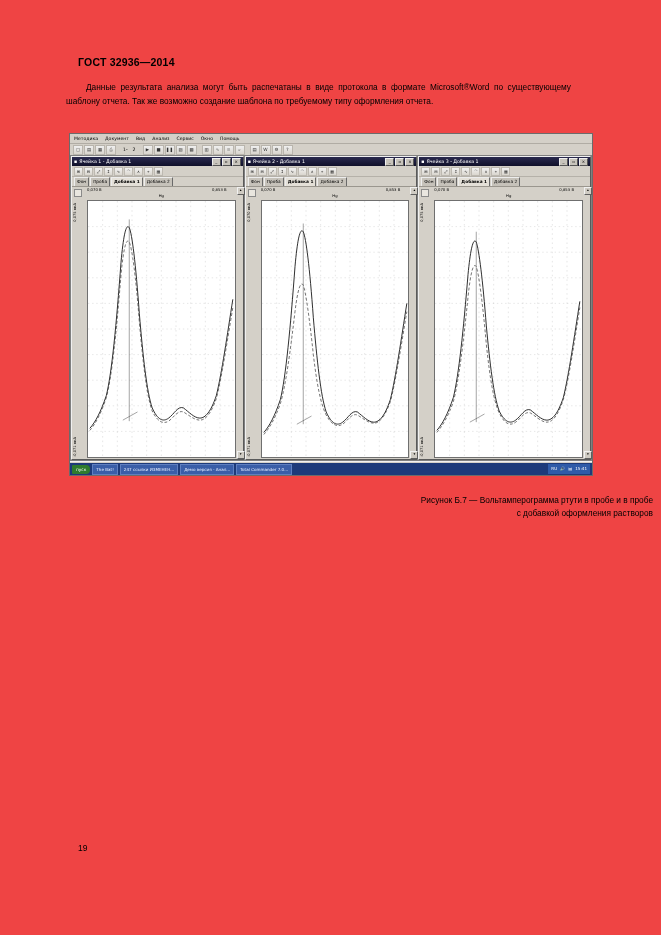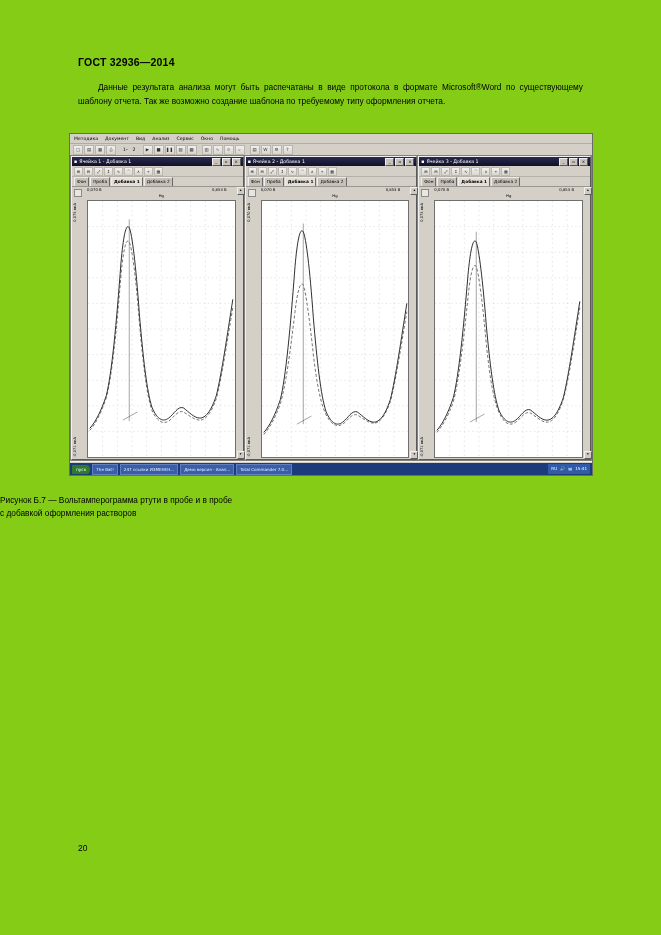"ГОСТ 32936—2014" .page { background: #84cc16 -> #ef4444 }
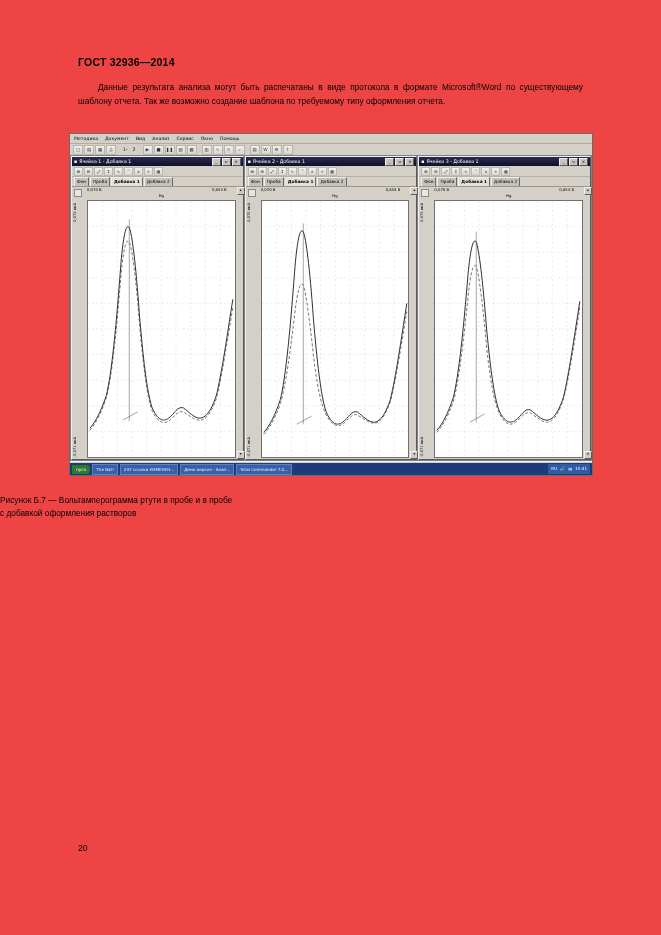"Данные результата анализа могут быть" .body-text { left: 78px -> 66px }
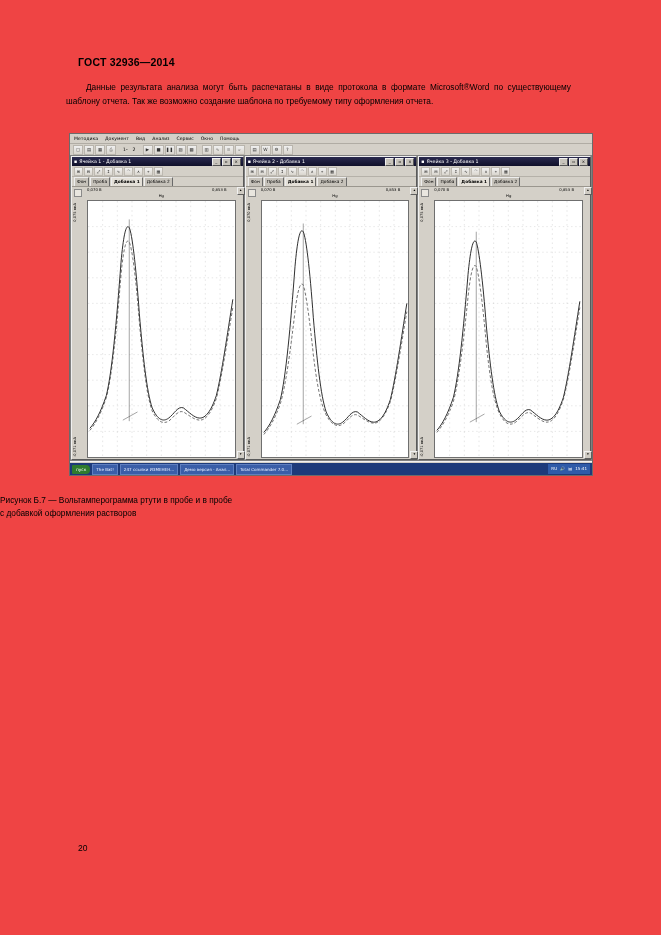"Рисунок Б.7 — Вольтамперограмма ртути" .figcaption { right: 0 -> 8px; text-align: left -> right }
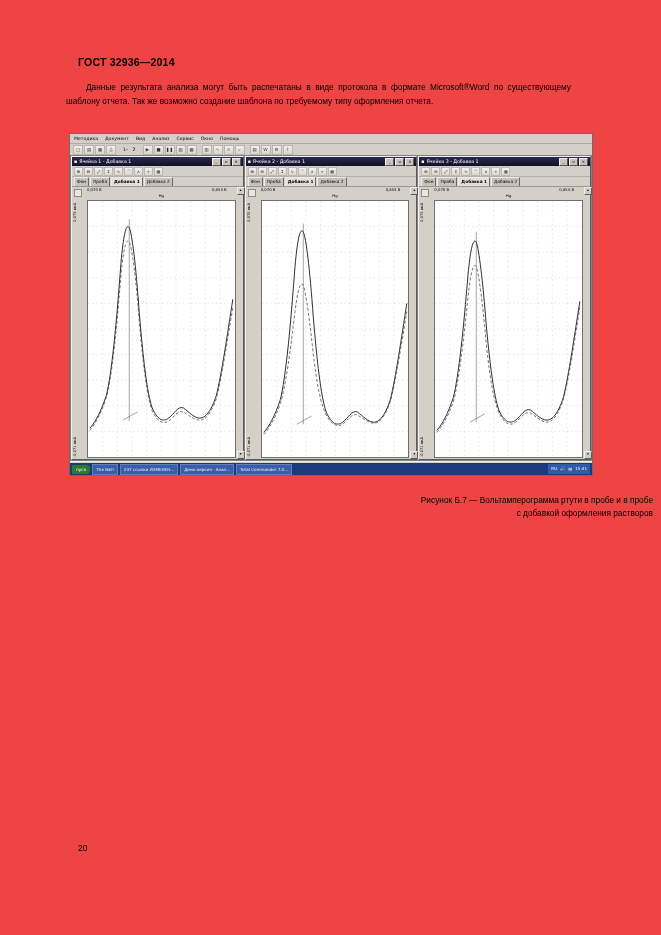"20" div.pagenum { text: 20 -> 19 }
